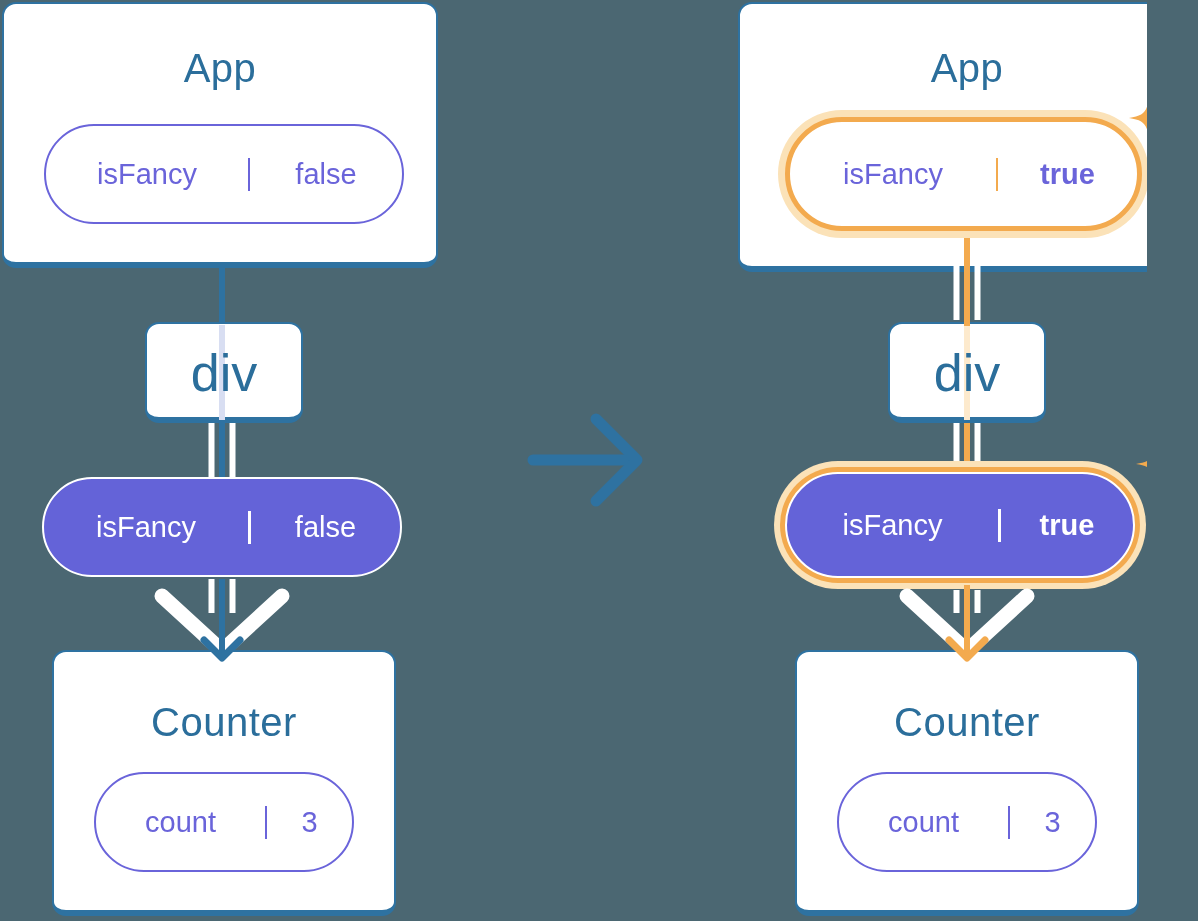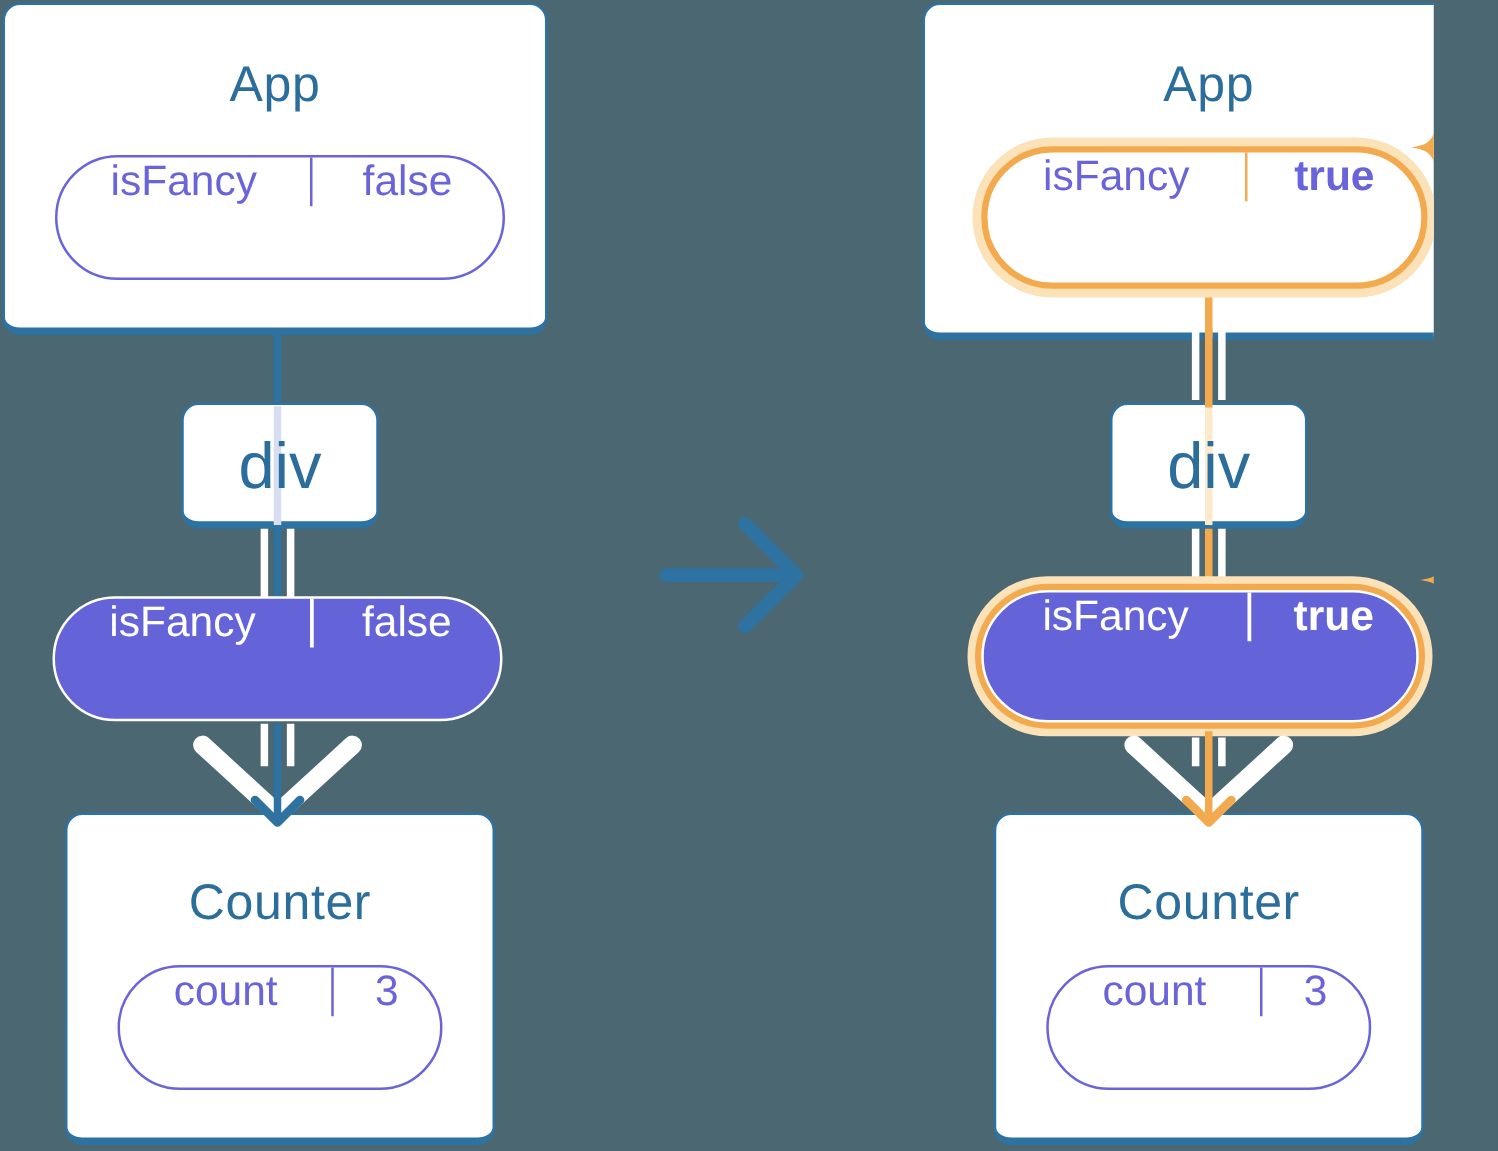"isFancy" .pill { align-items: flex-start -> center; font-size: 34px -> 29px }
